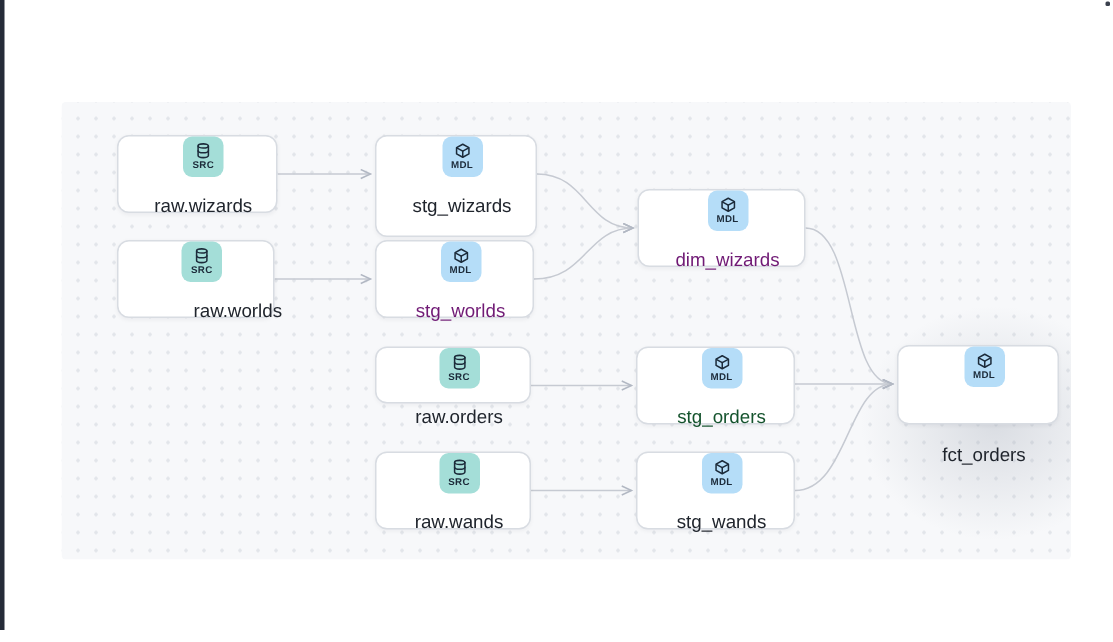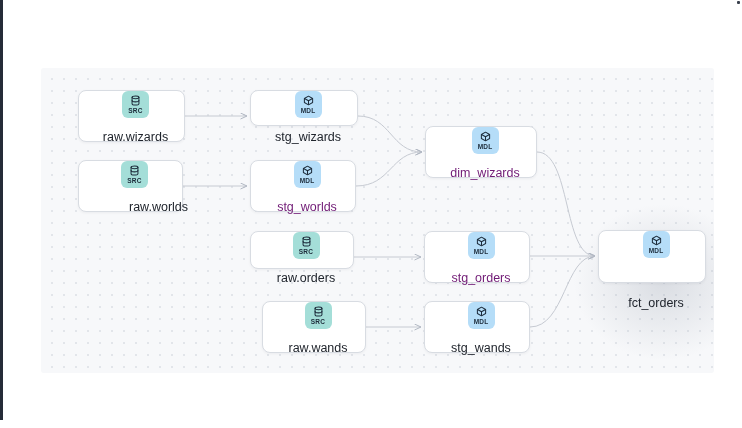"stg_wizards" div.node { height: 36px -> 68px }
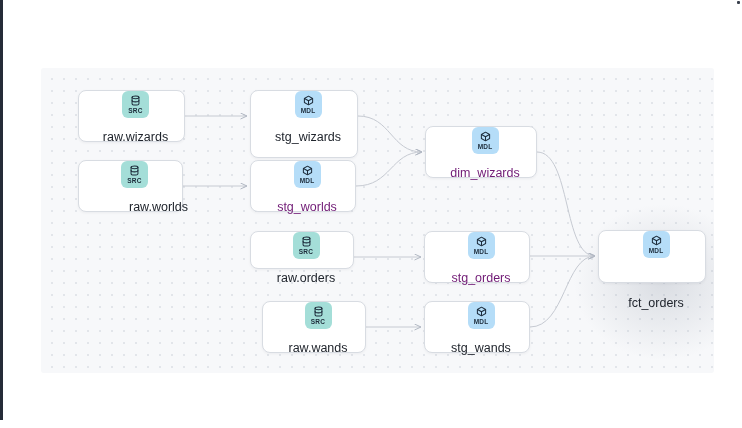"stg_orders" span.nlabel { color: #701a75 -> #14532d }
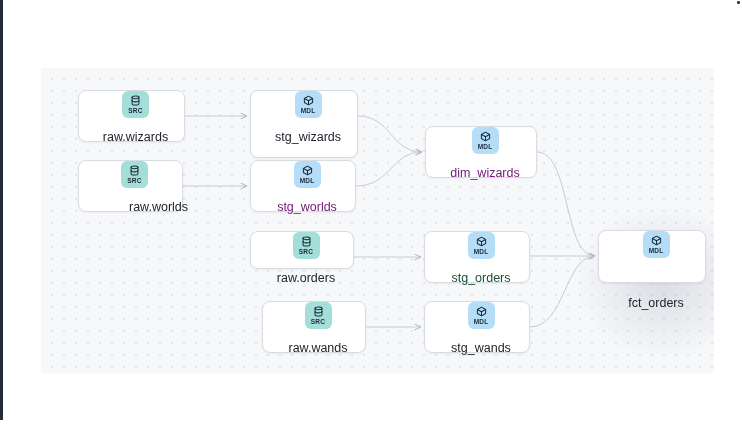"raw.wands" div.node { margin-left: 12px -> none }
